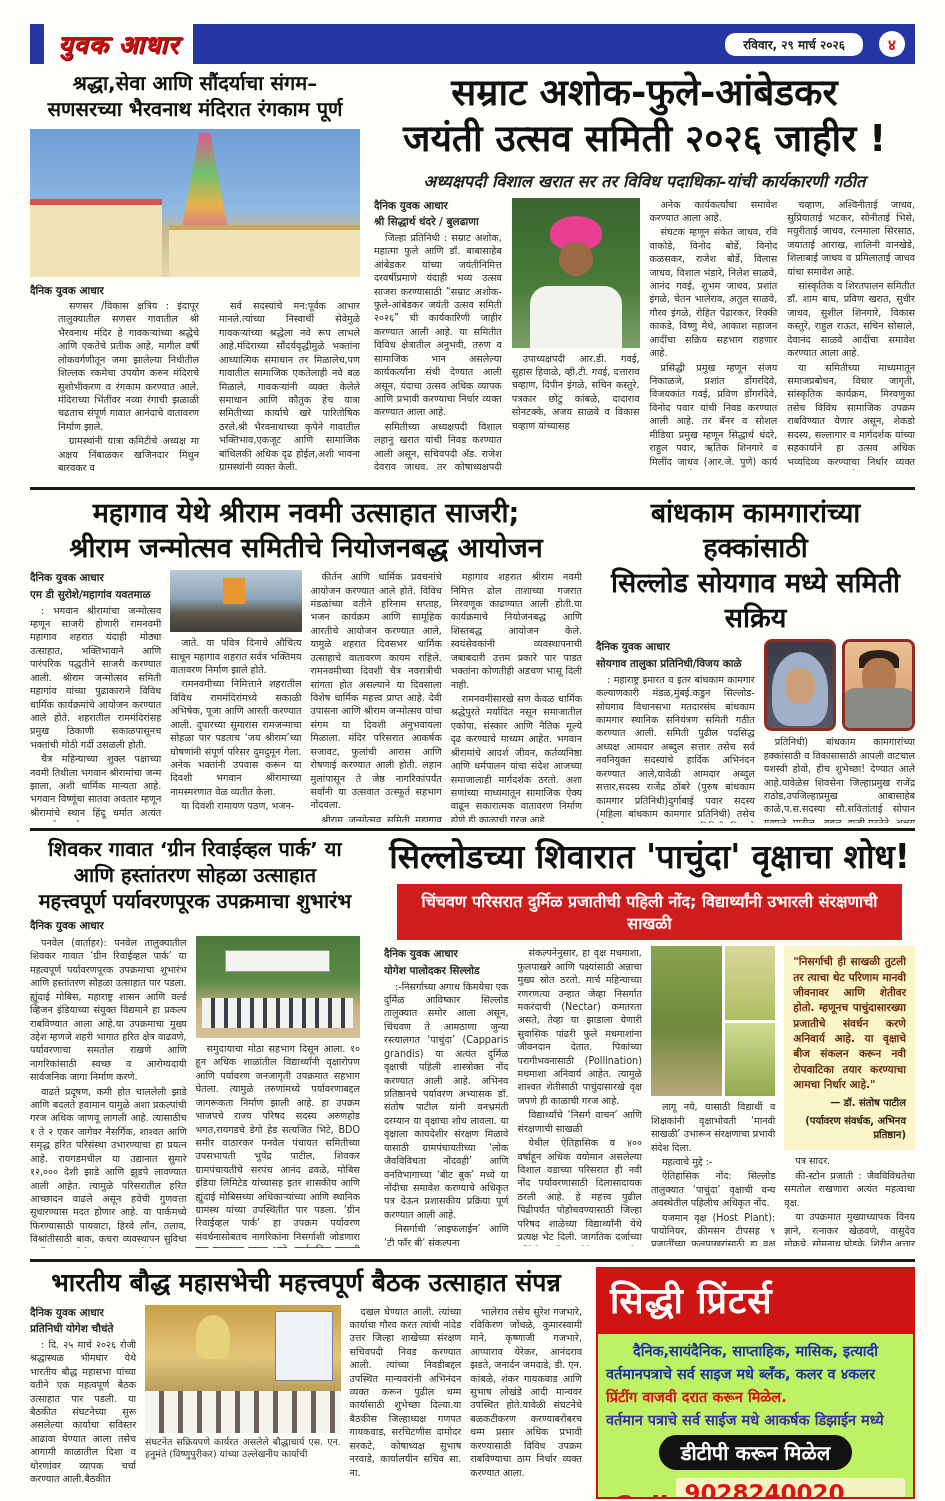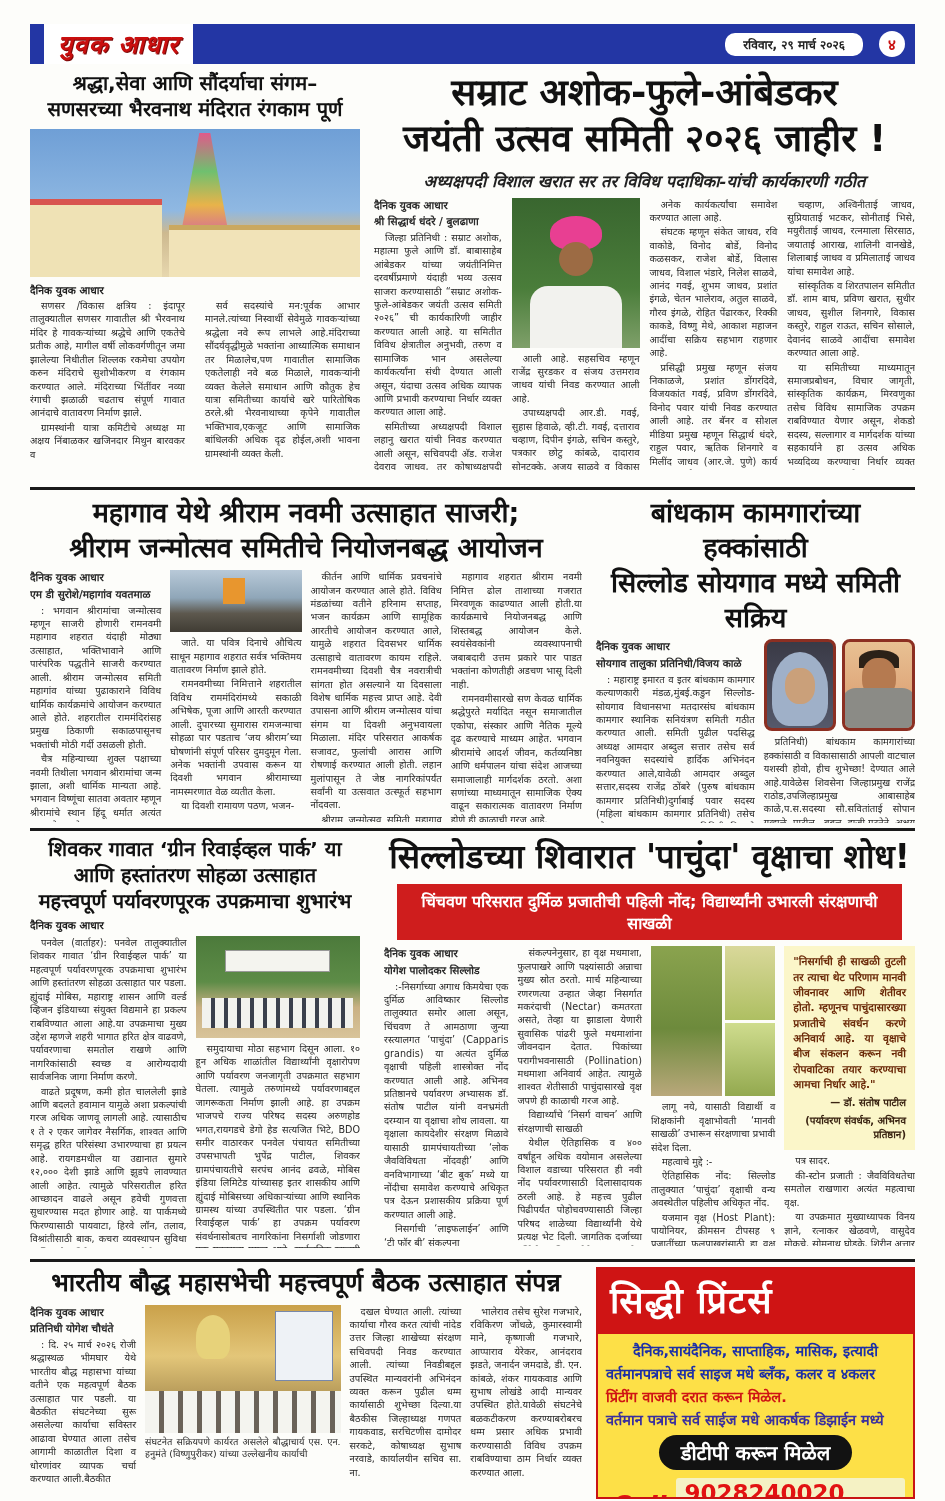"सणसर /विकास क्षत्रिय : इंदापूर" .twocol { margin-left: none -> 28px }
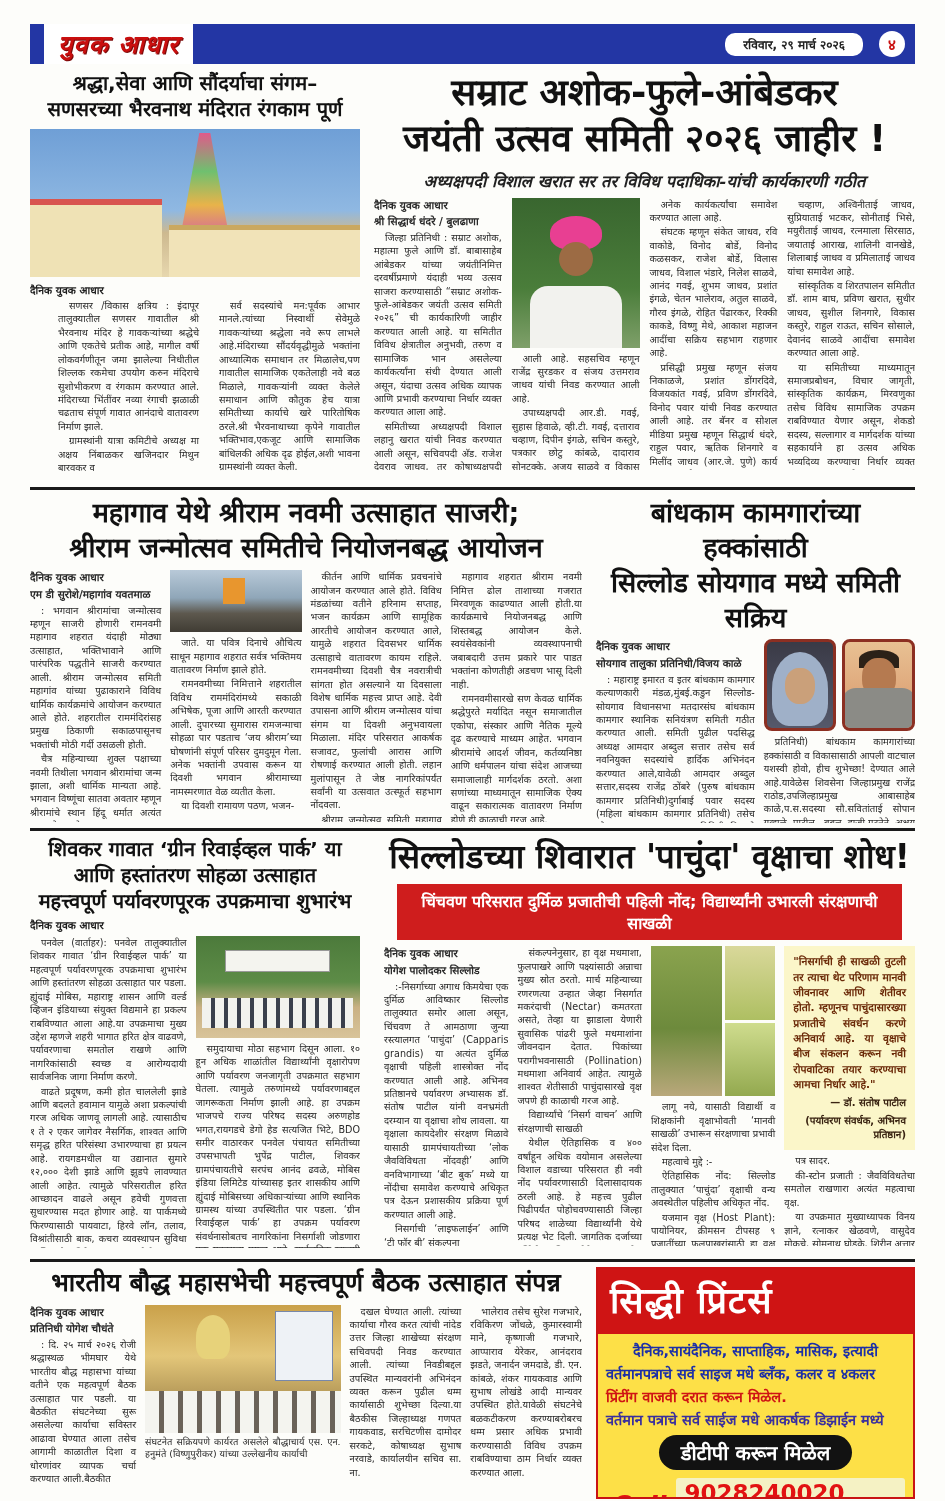"आली आहे. सहसचिव म्हणून राजेंद्र" p.para { html: <p>आली आहे. सहसचिव म्हणून राजेंद्र सुरडकर व संजय उत्तमराव जाधव यांची निवड करण्यात आली आहे.</p> -> none }
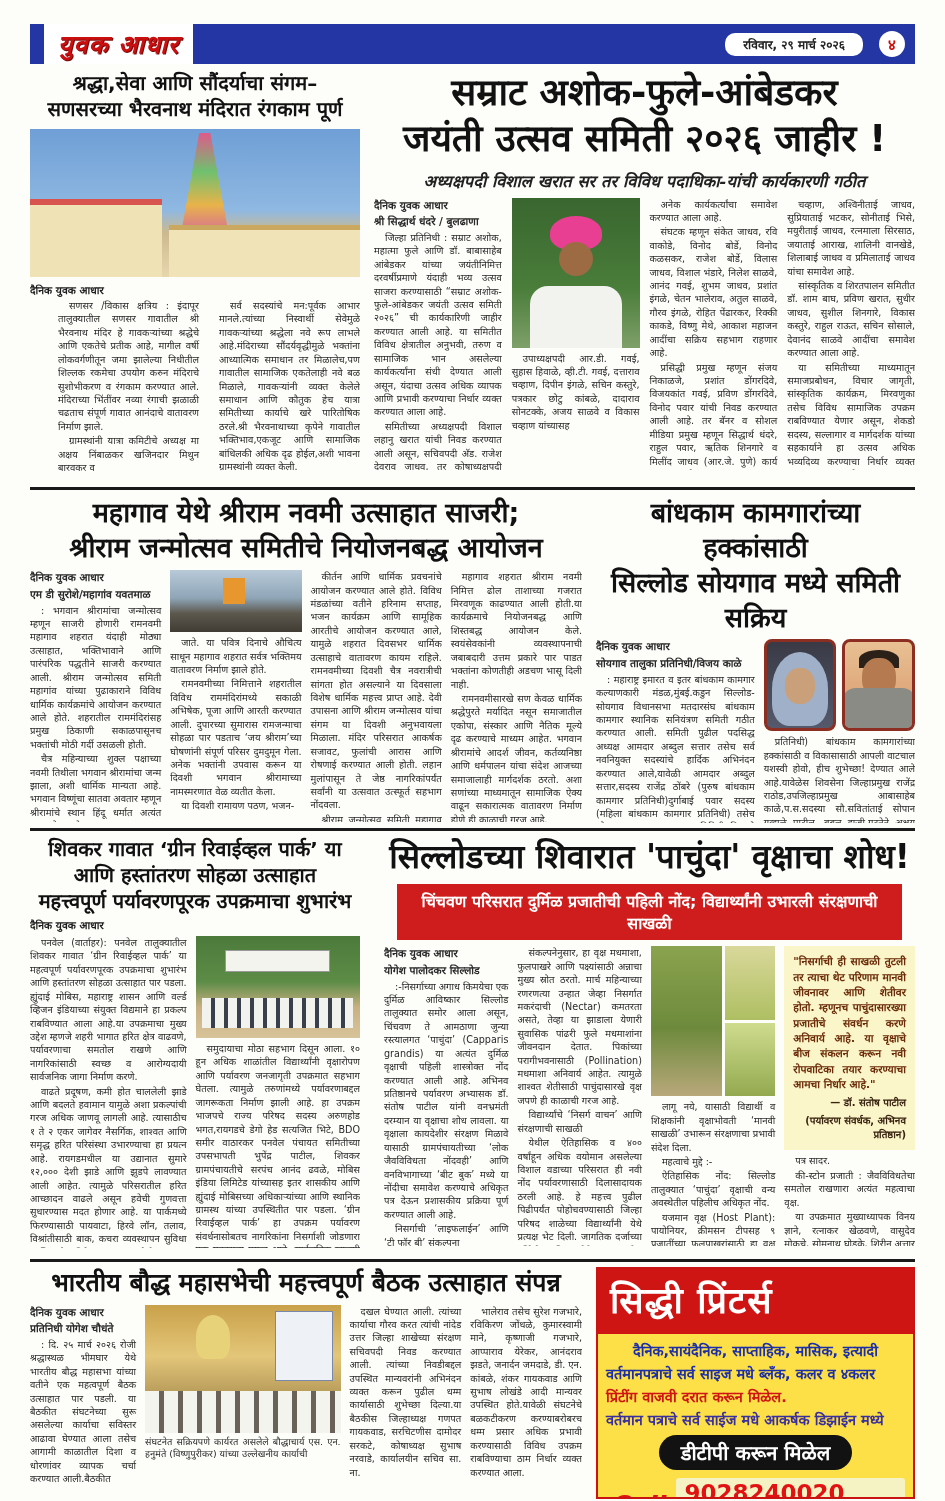"सिद्धी प्रिंटर्स" .ad { background: #fde047 -> #bef264 }
